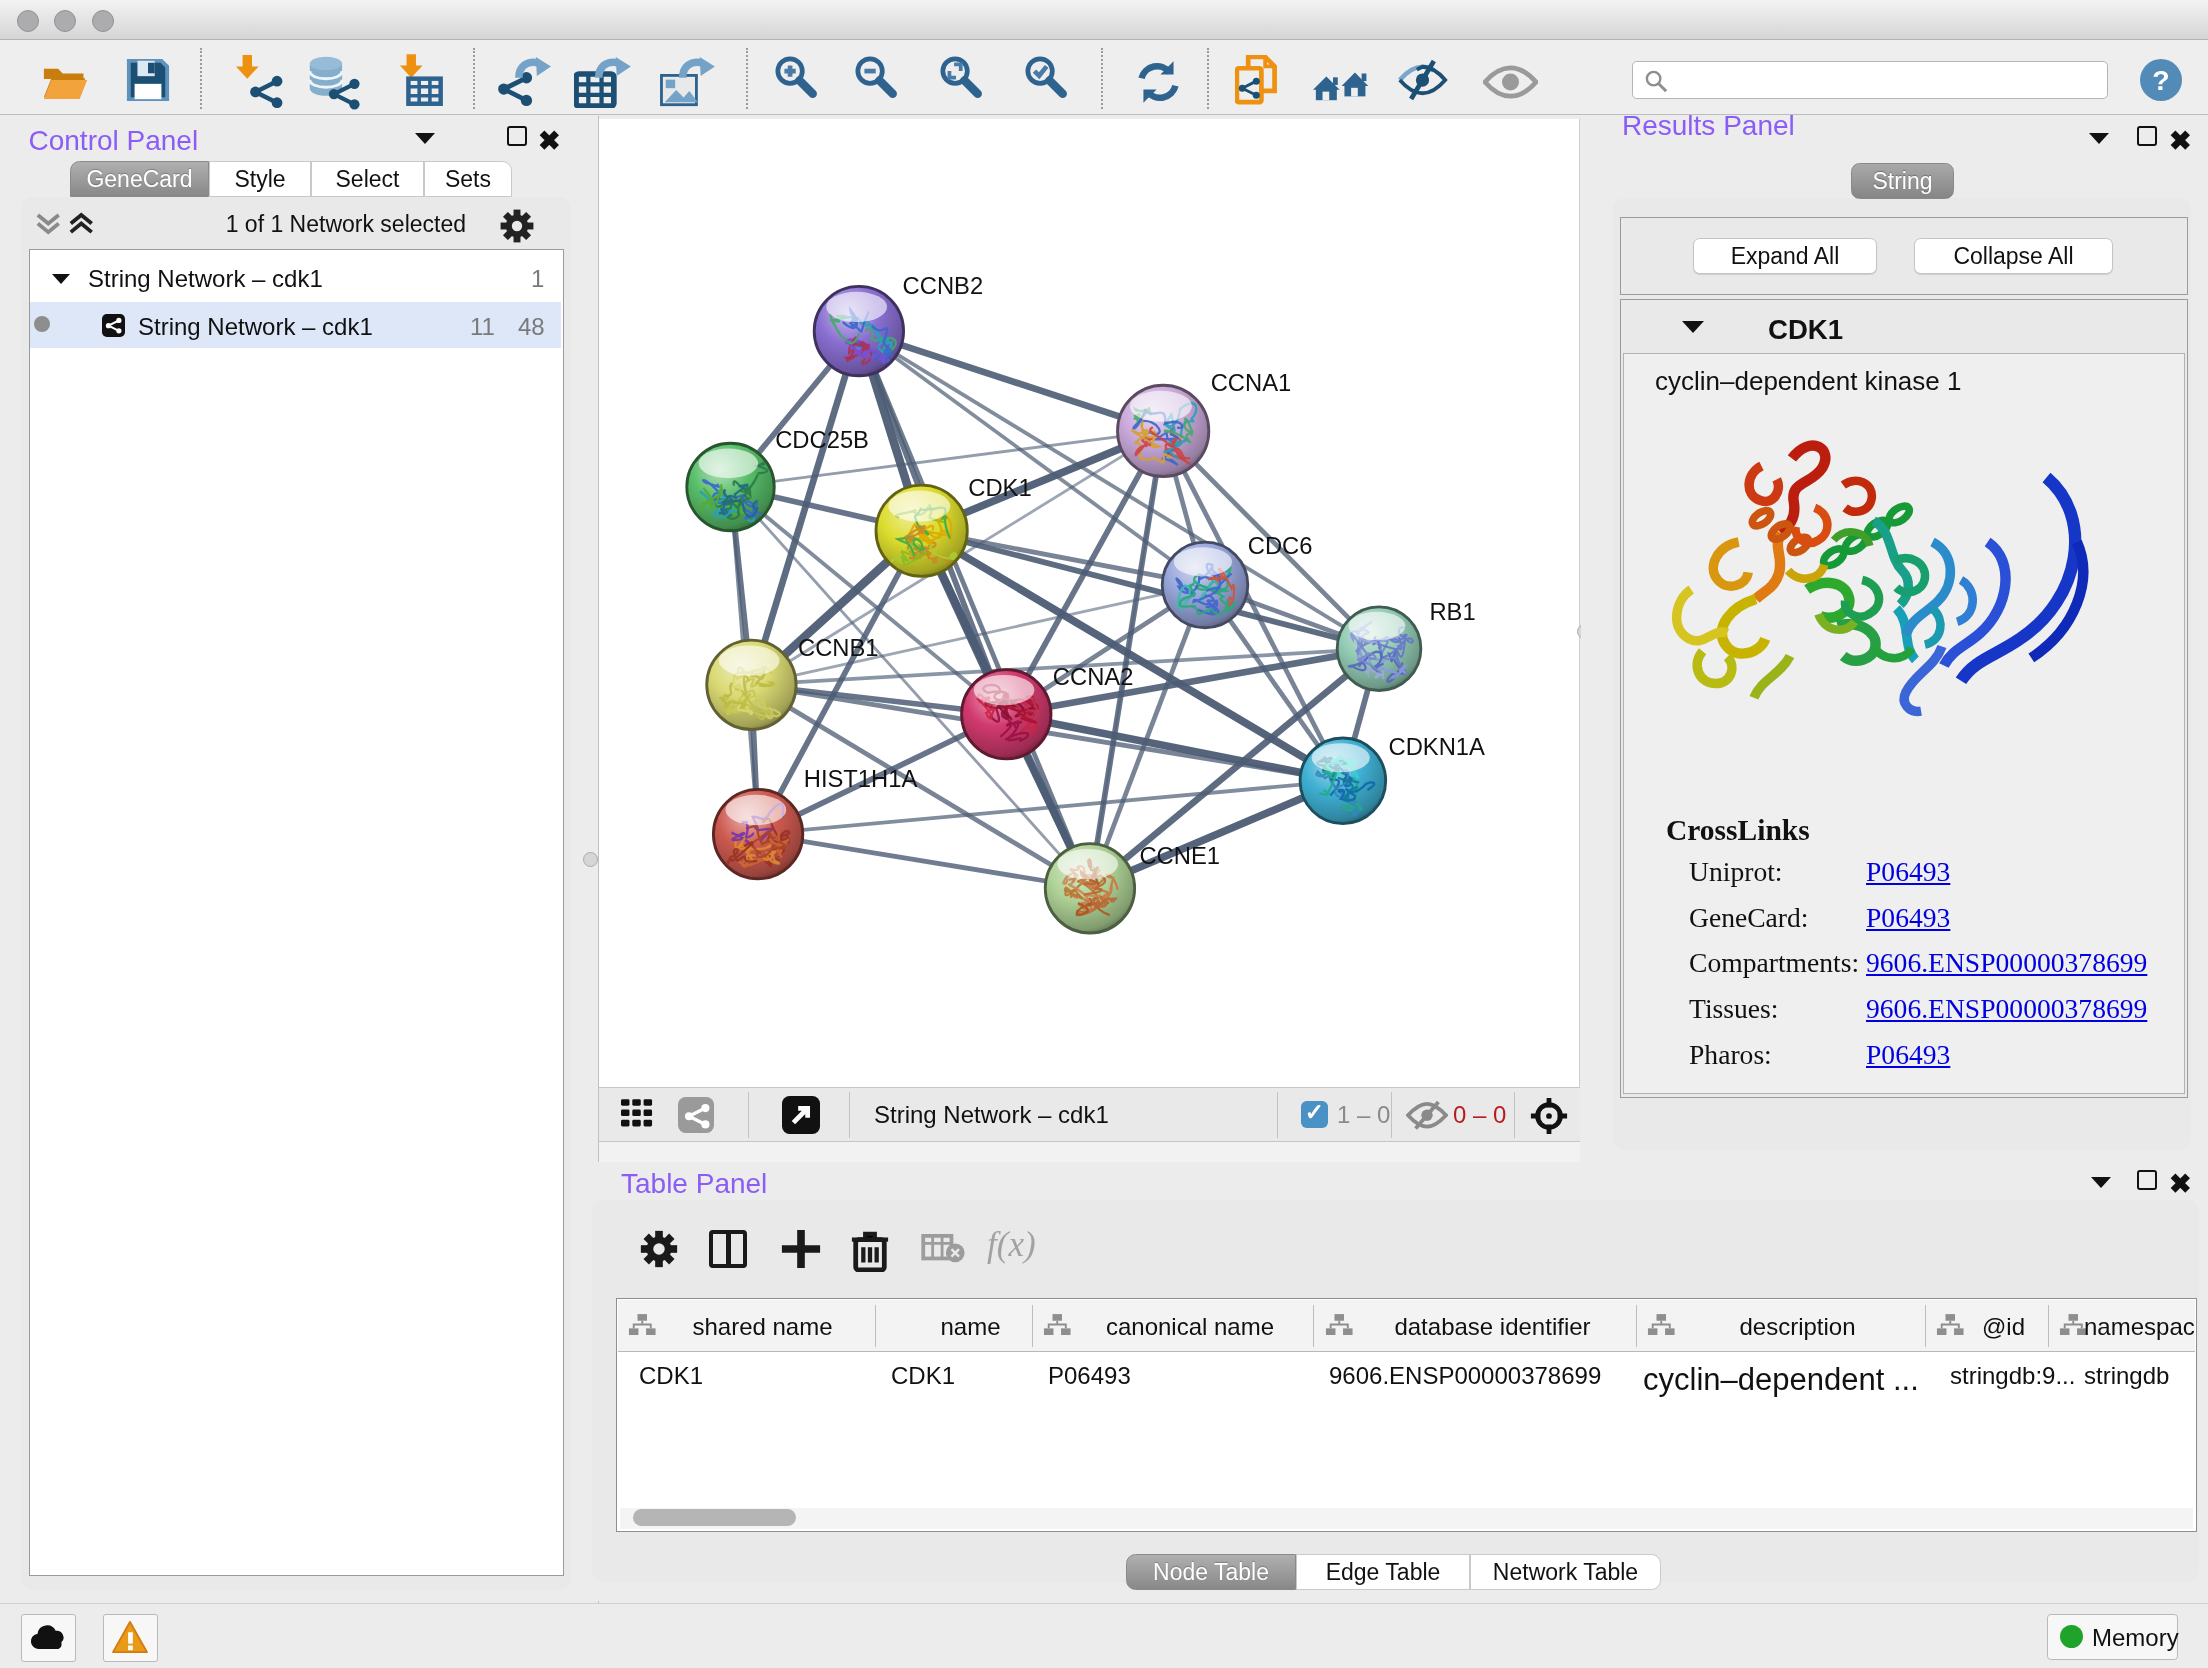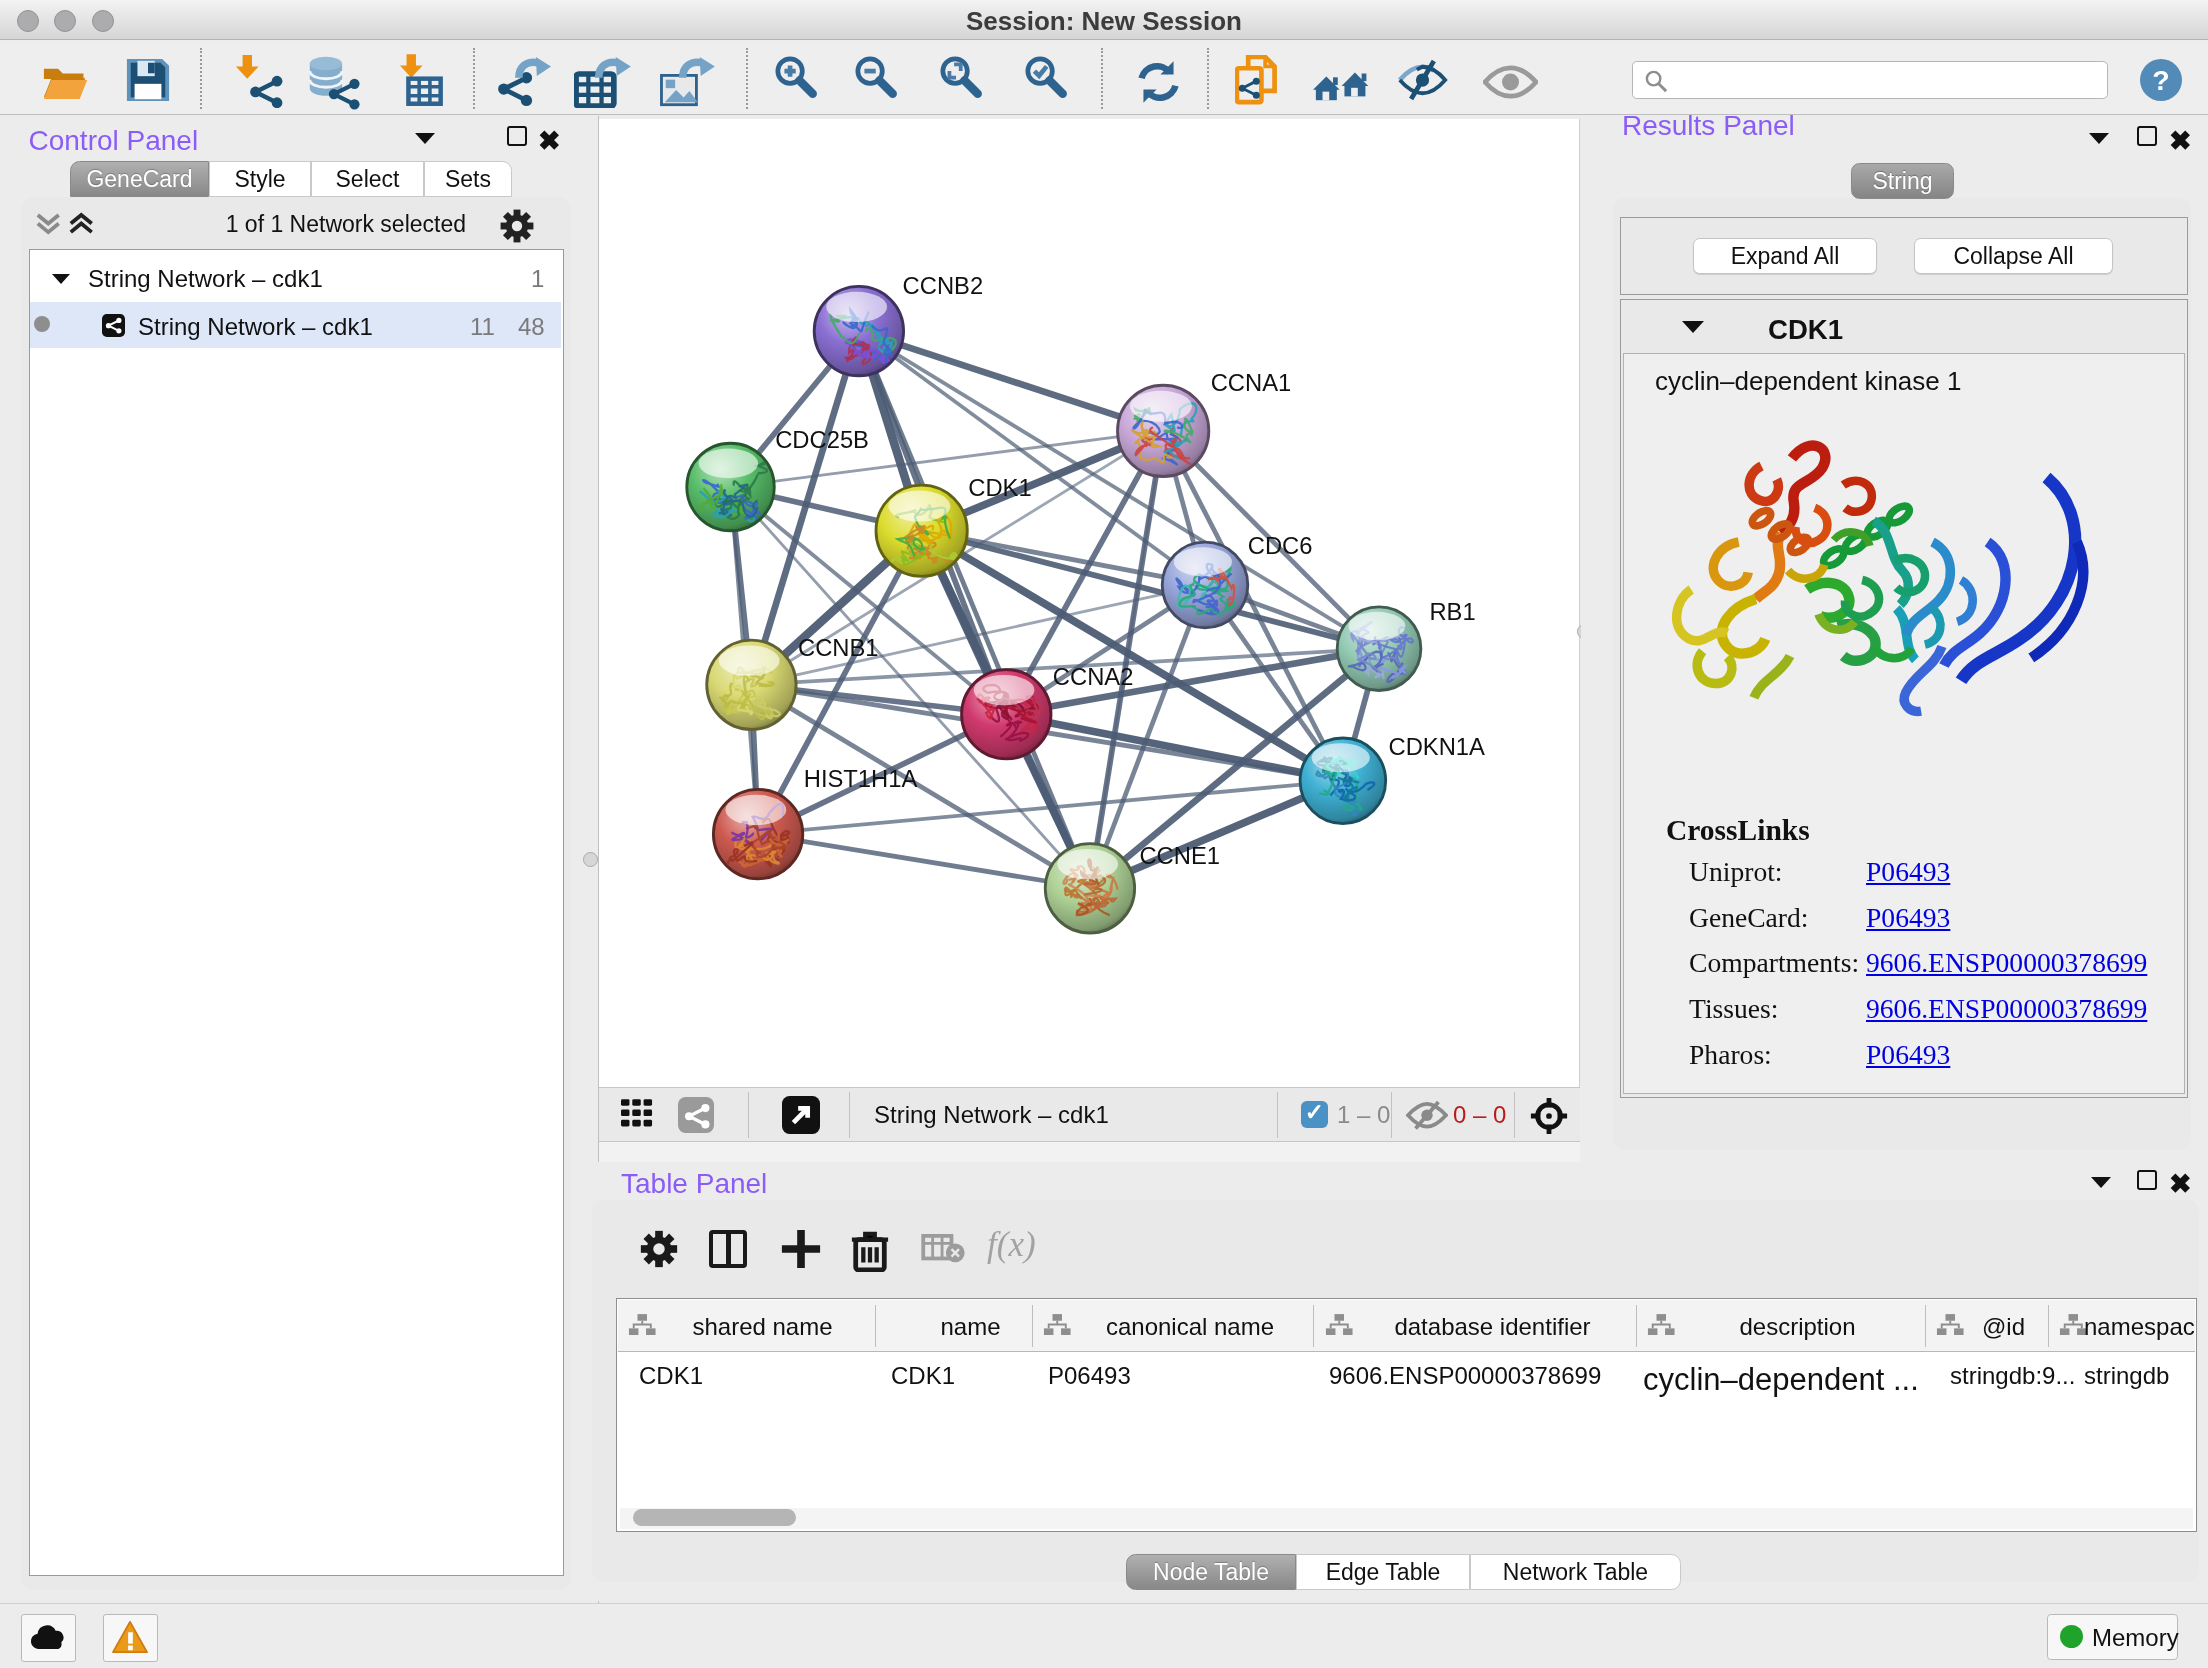"Session: New Session" div.abs { html: <div>Session: New Session</div> -> none }
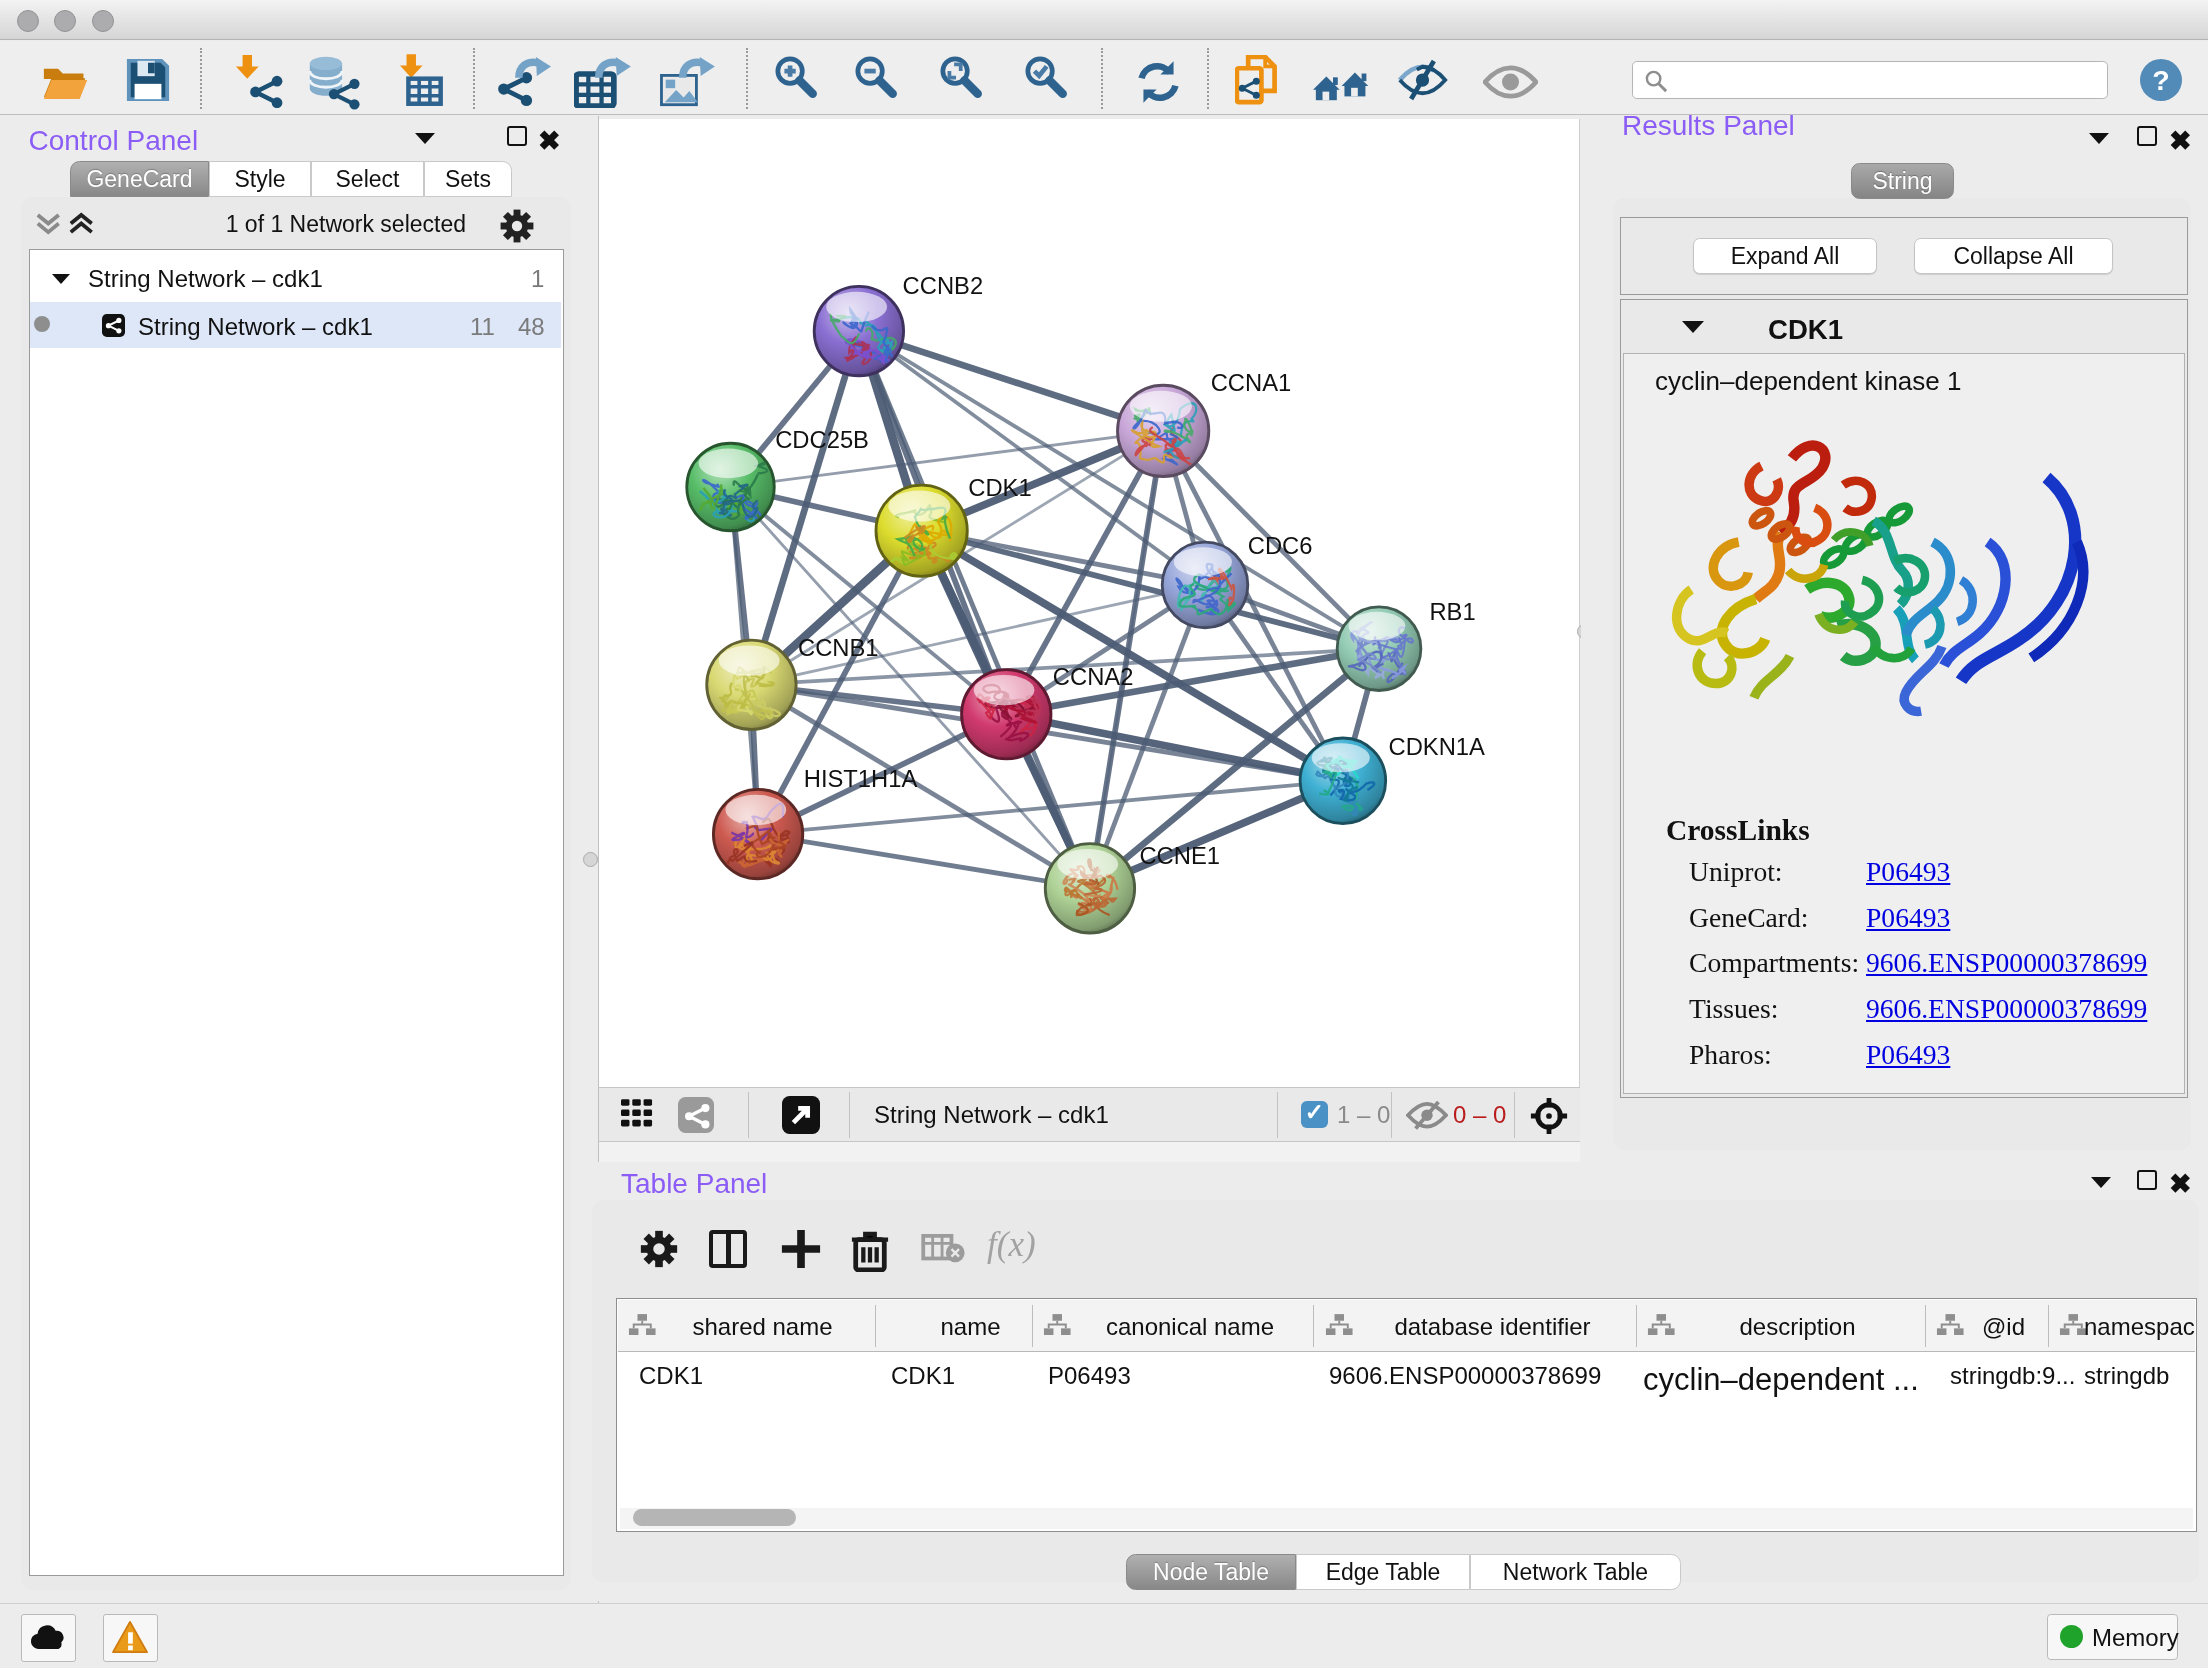"Network Table" div.abs { width: 211px -> 191px }
